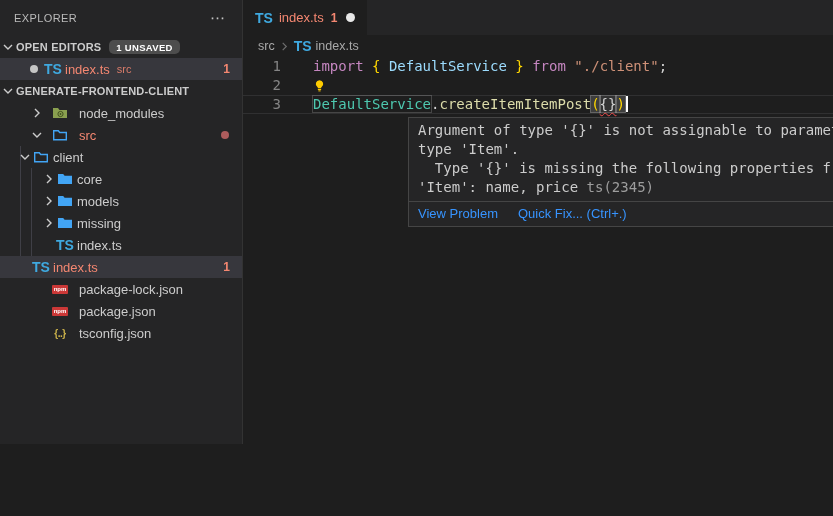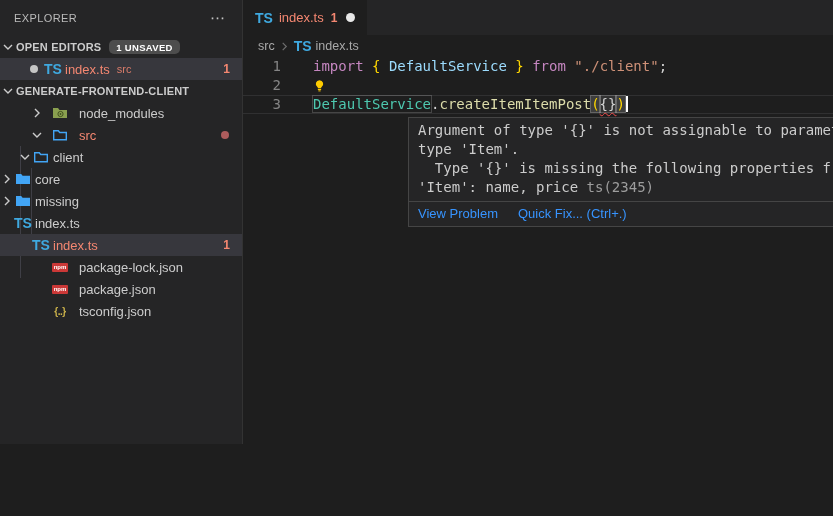"core" .d2 { padding-left: none -> 42px }
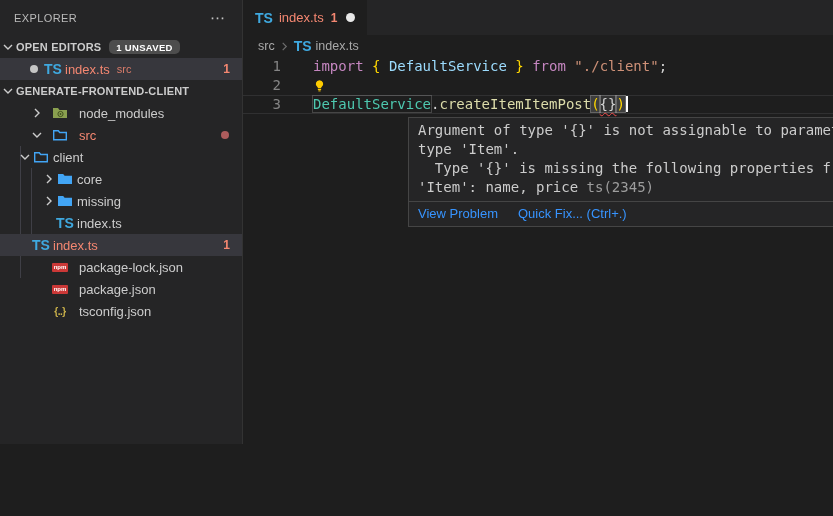"models" div.row { html: none -> <div> <span> <svg> <path></path> </svg> </span> <span> <svg> <path></path> </svg> </span> <span>models</span> </div> }
